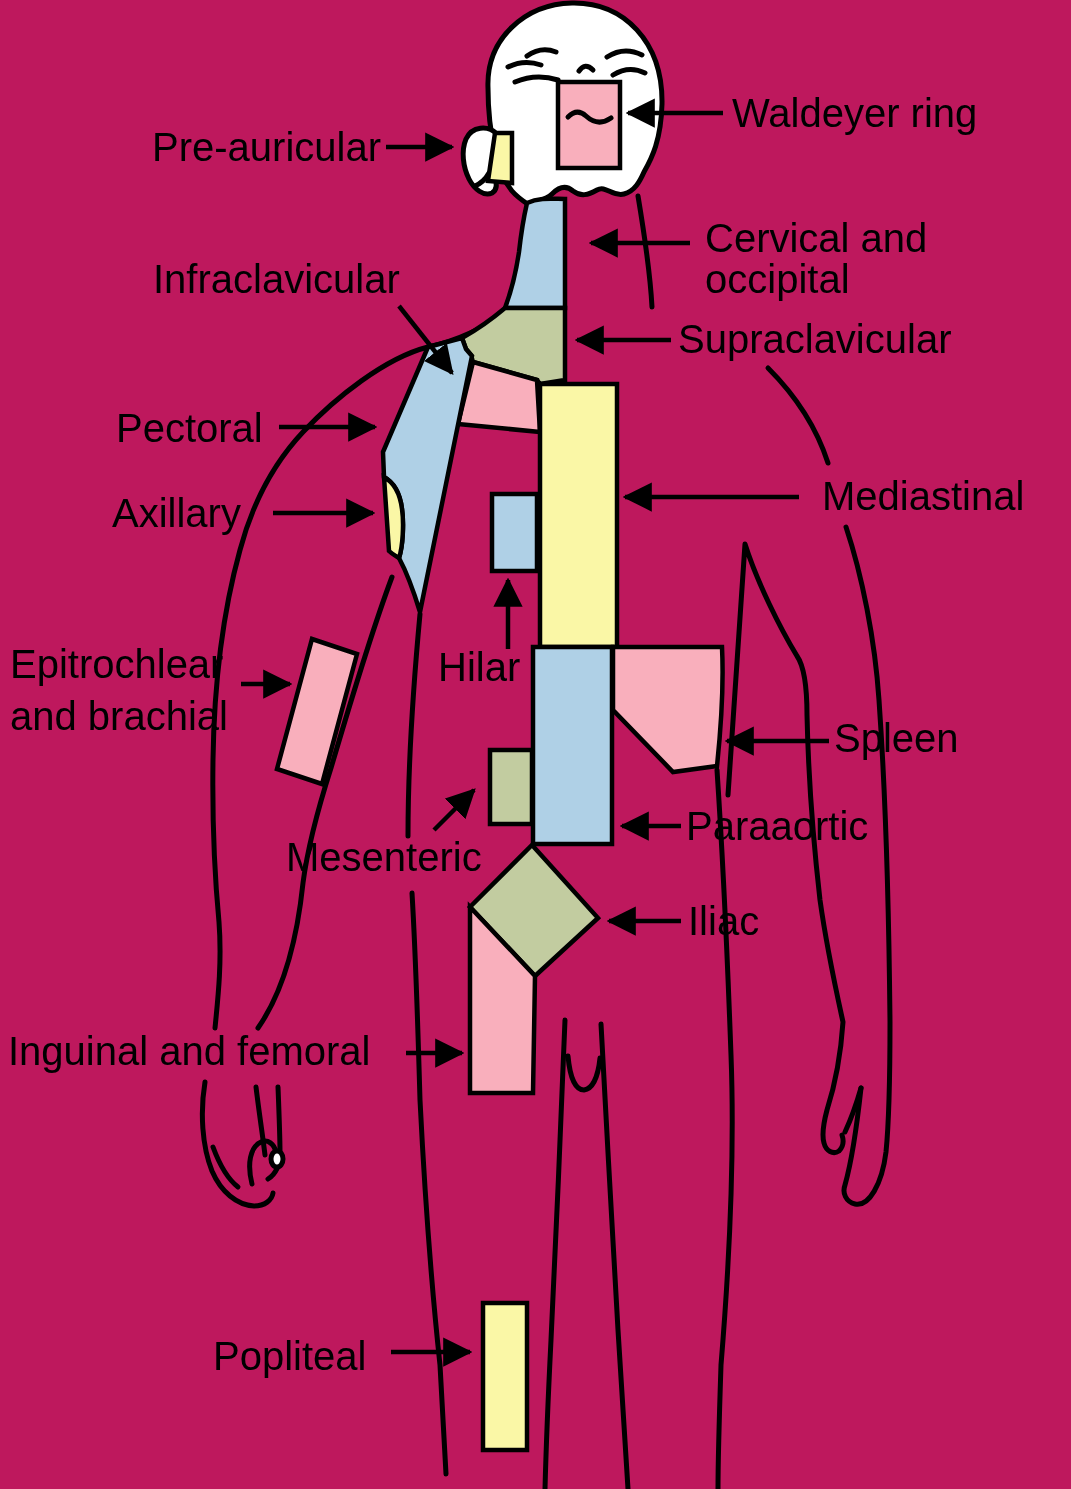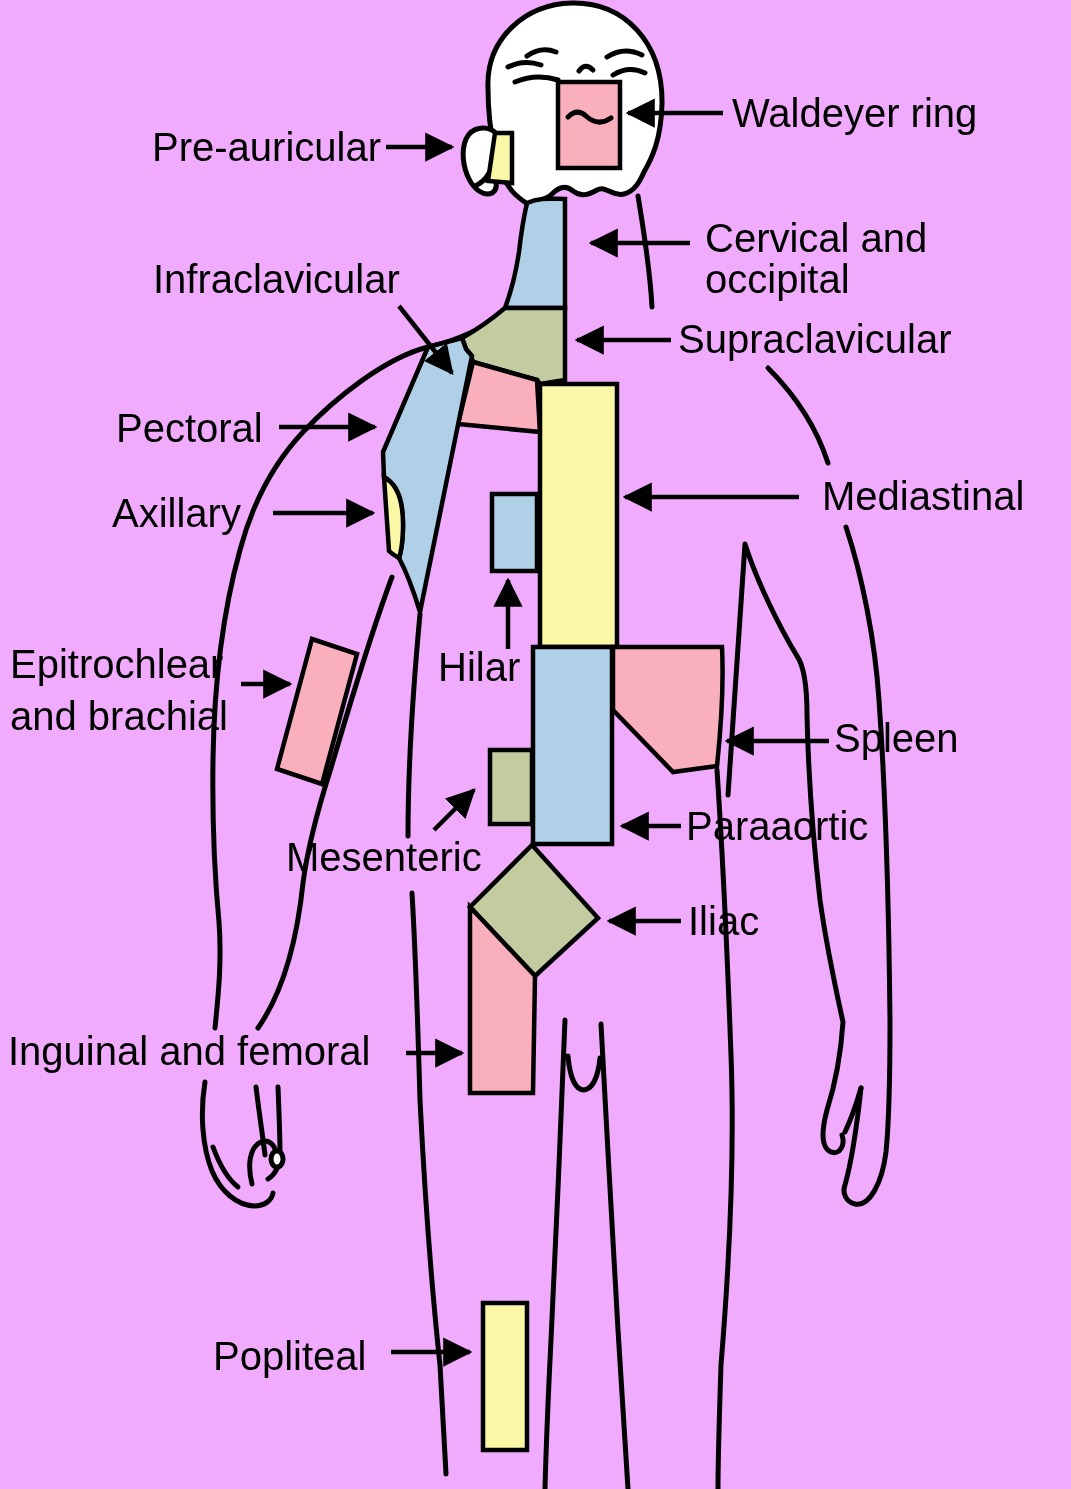"Waldeyer ring" .stage { background: #f0abfc -> #be185d }
